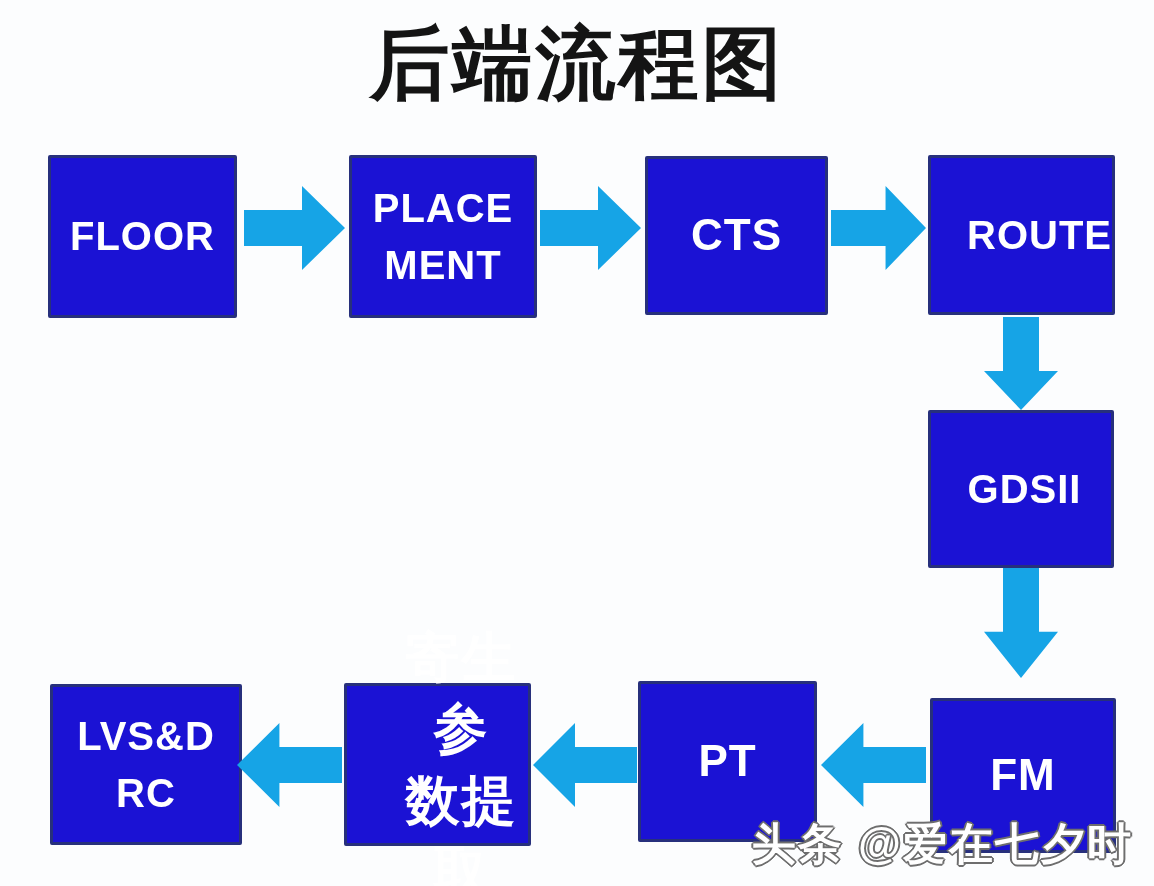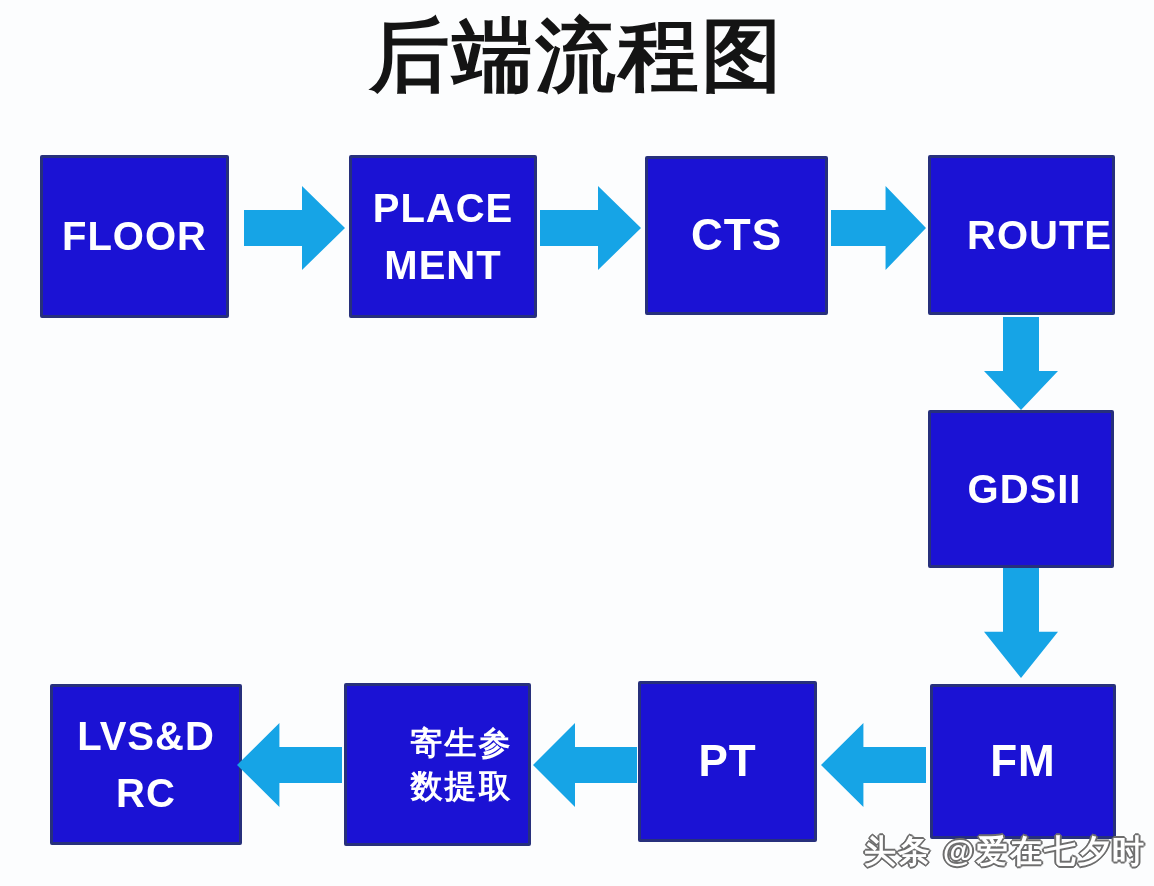"后端流程图" .title { margin: 0 -> 8px }
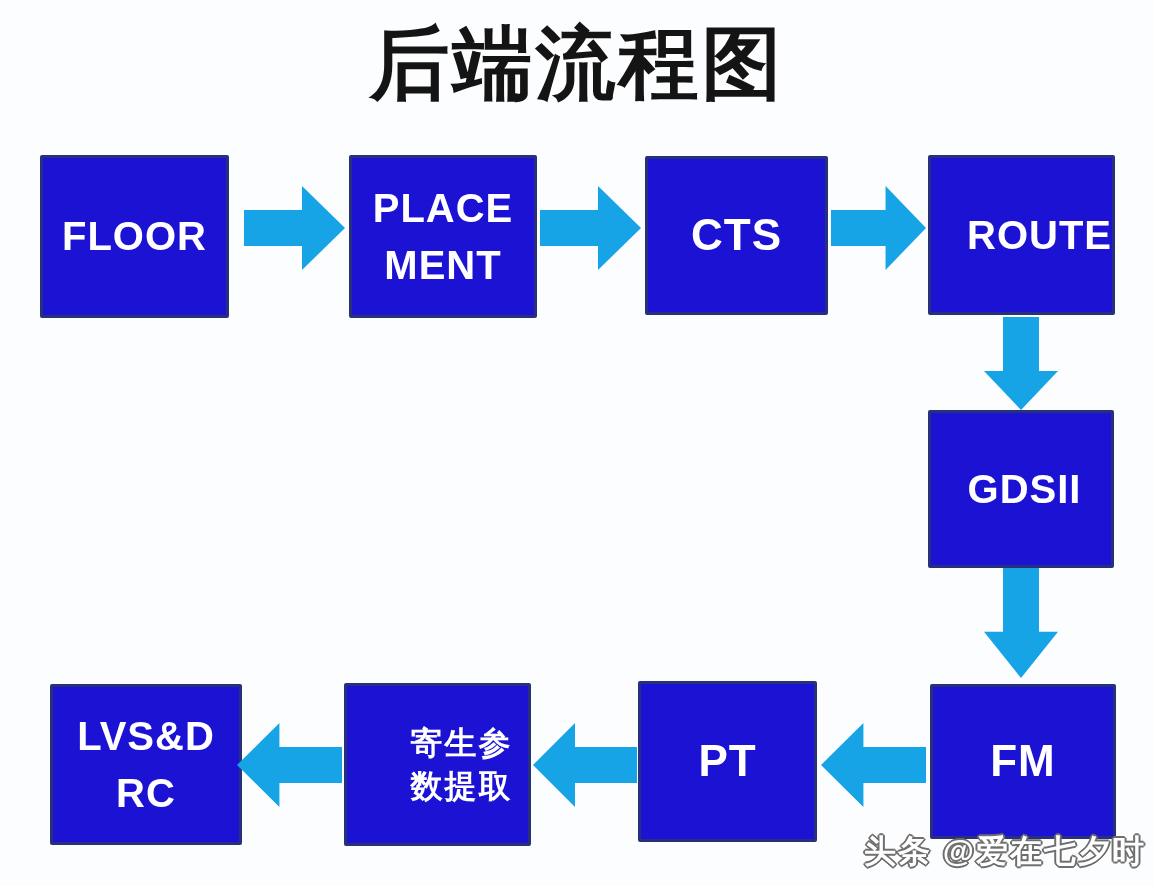"FLOOR" #n-floorplan { left: 40px -> 48px }
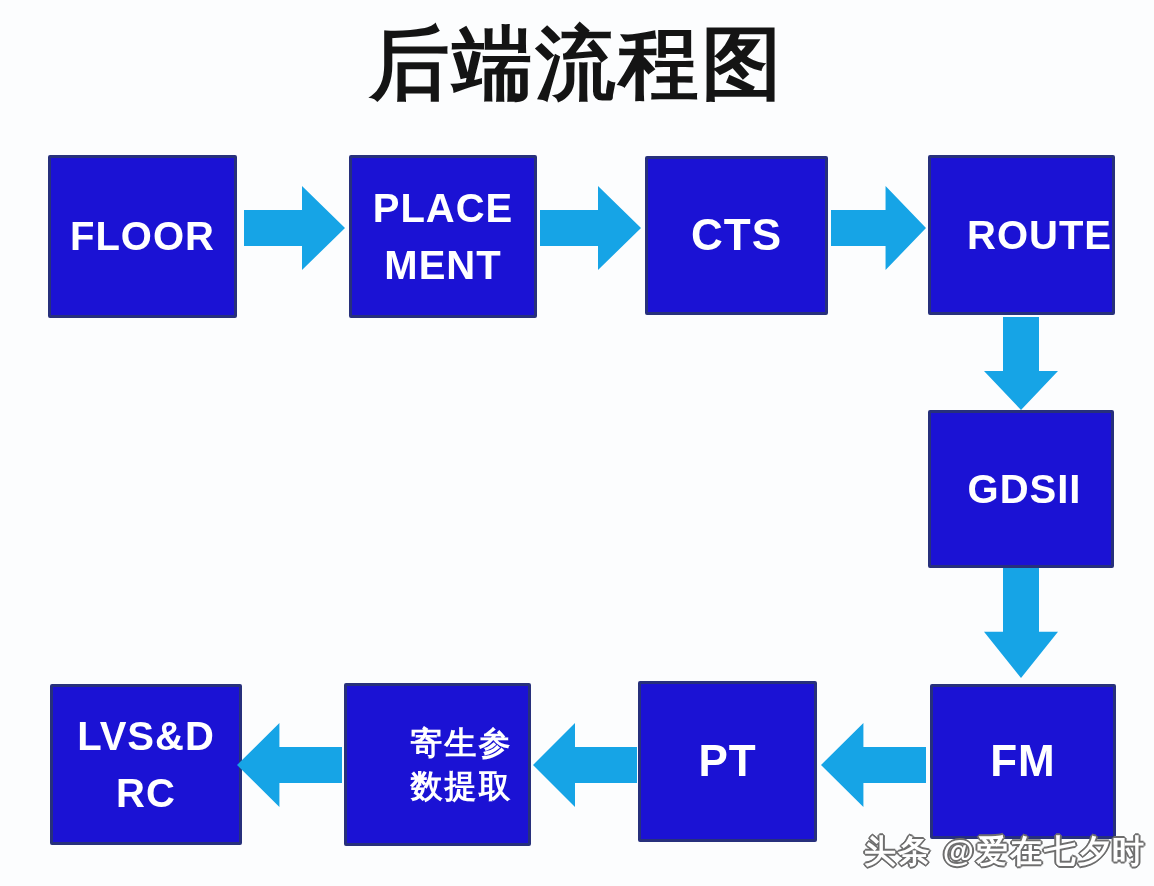"寄生参" .node.zh span { font-size: 32px -> 54px }
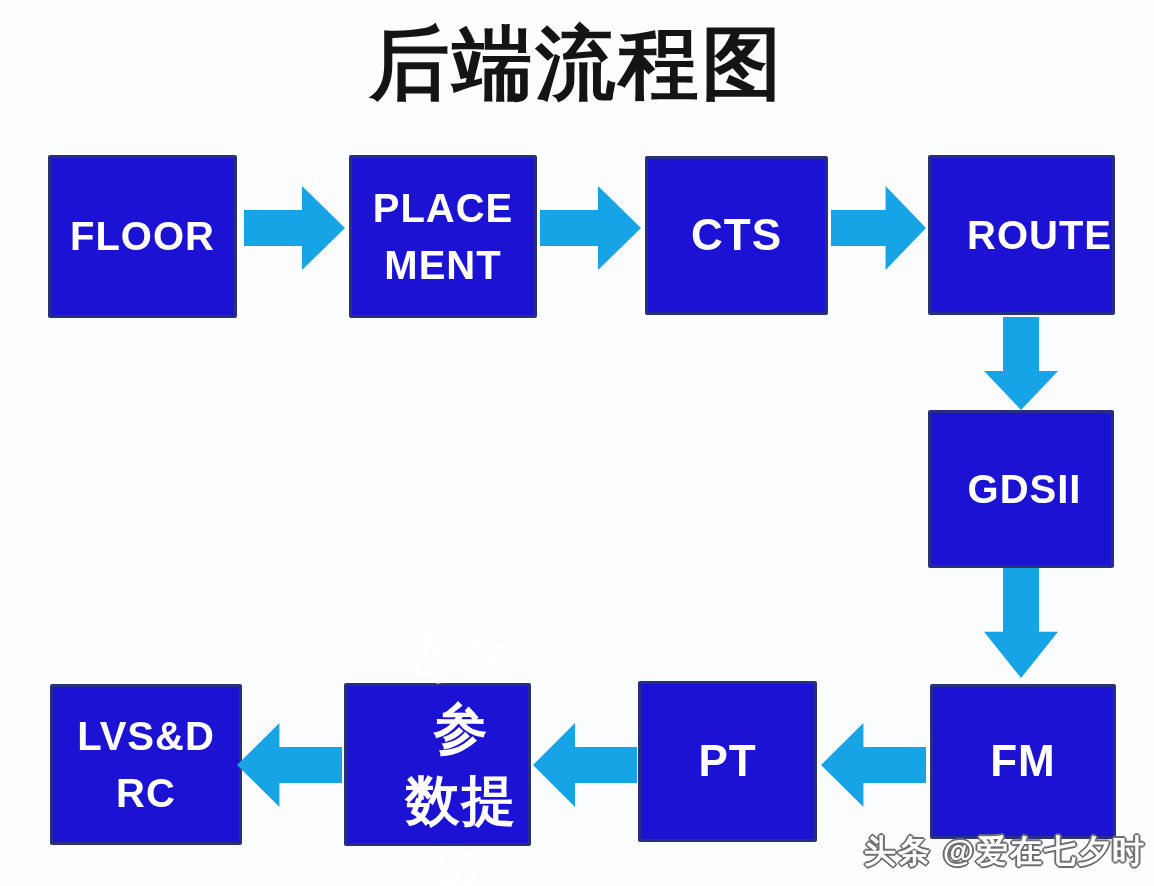"FM" #n-fm { top: 684px -> 698px }
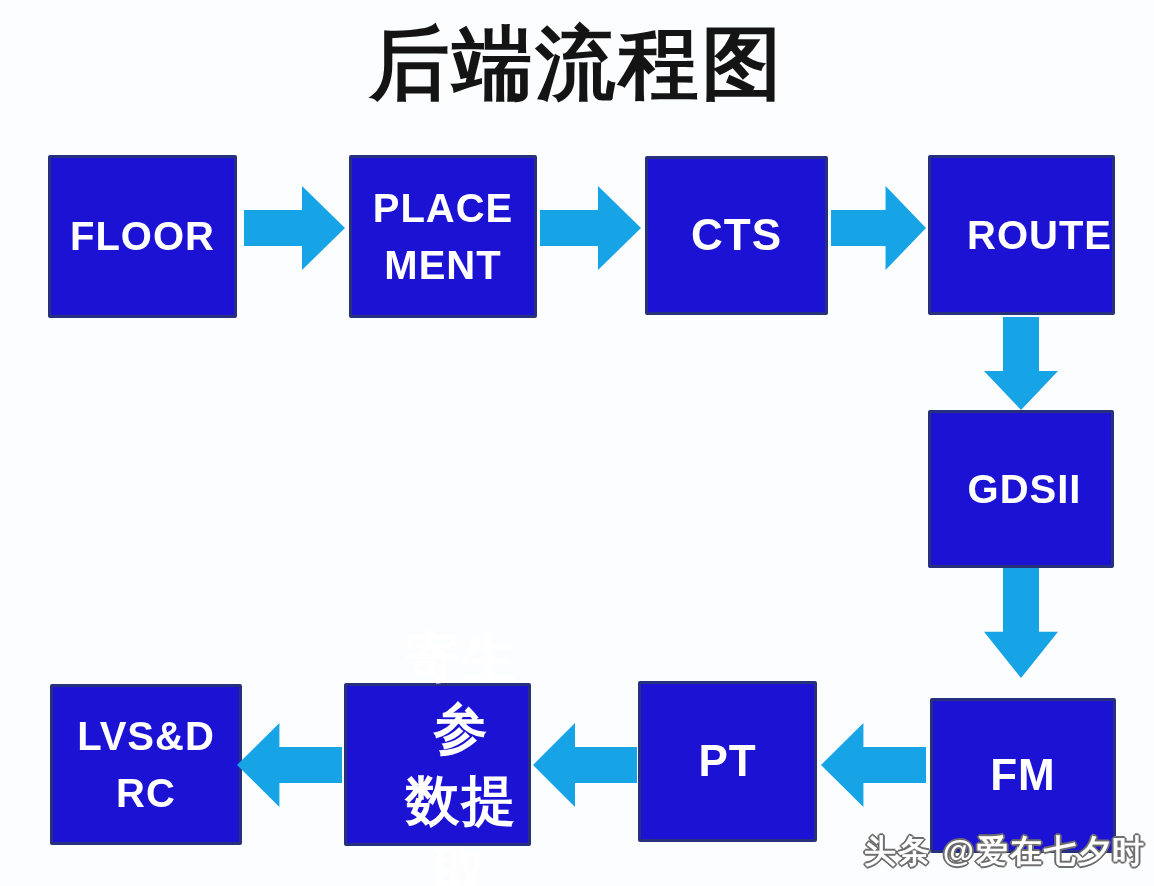"头条 @爱在七夕时" .watermark { font-size: 32px -> 44px; right: 8px -> 21px }
